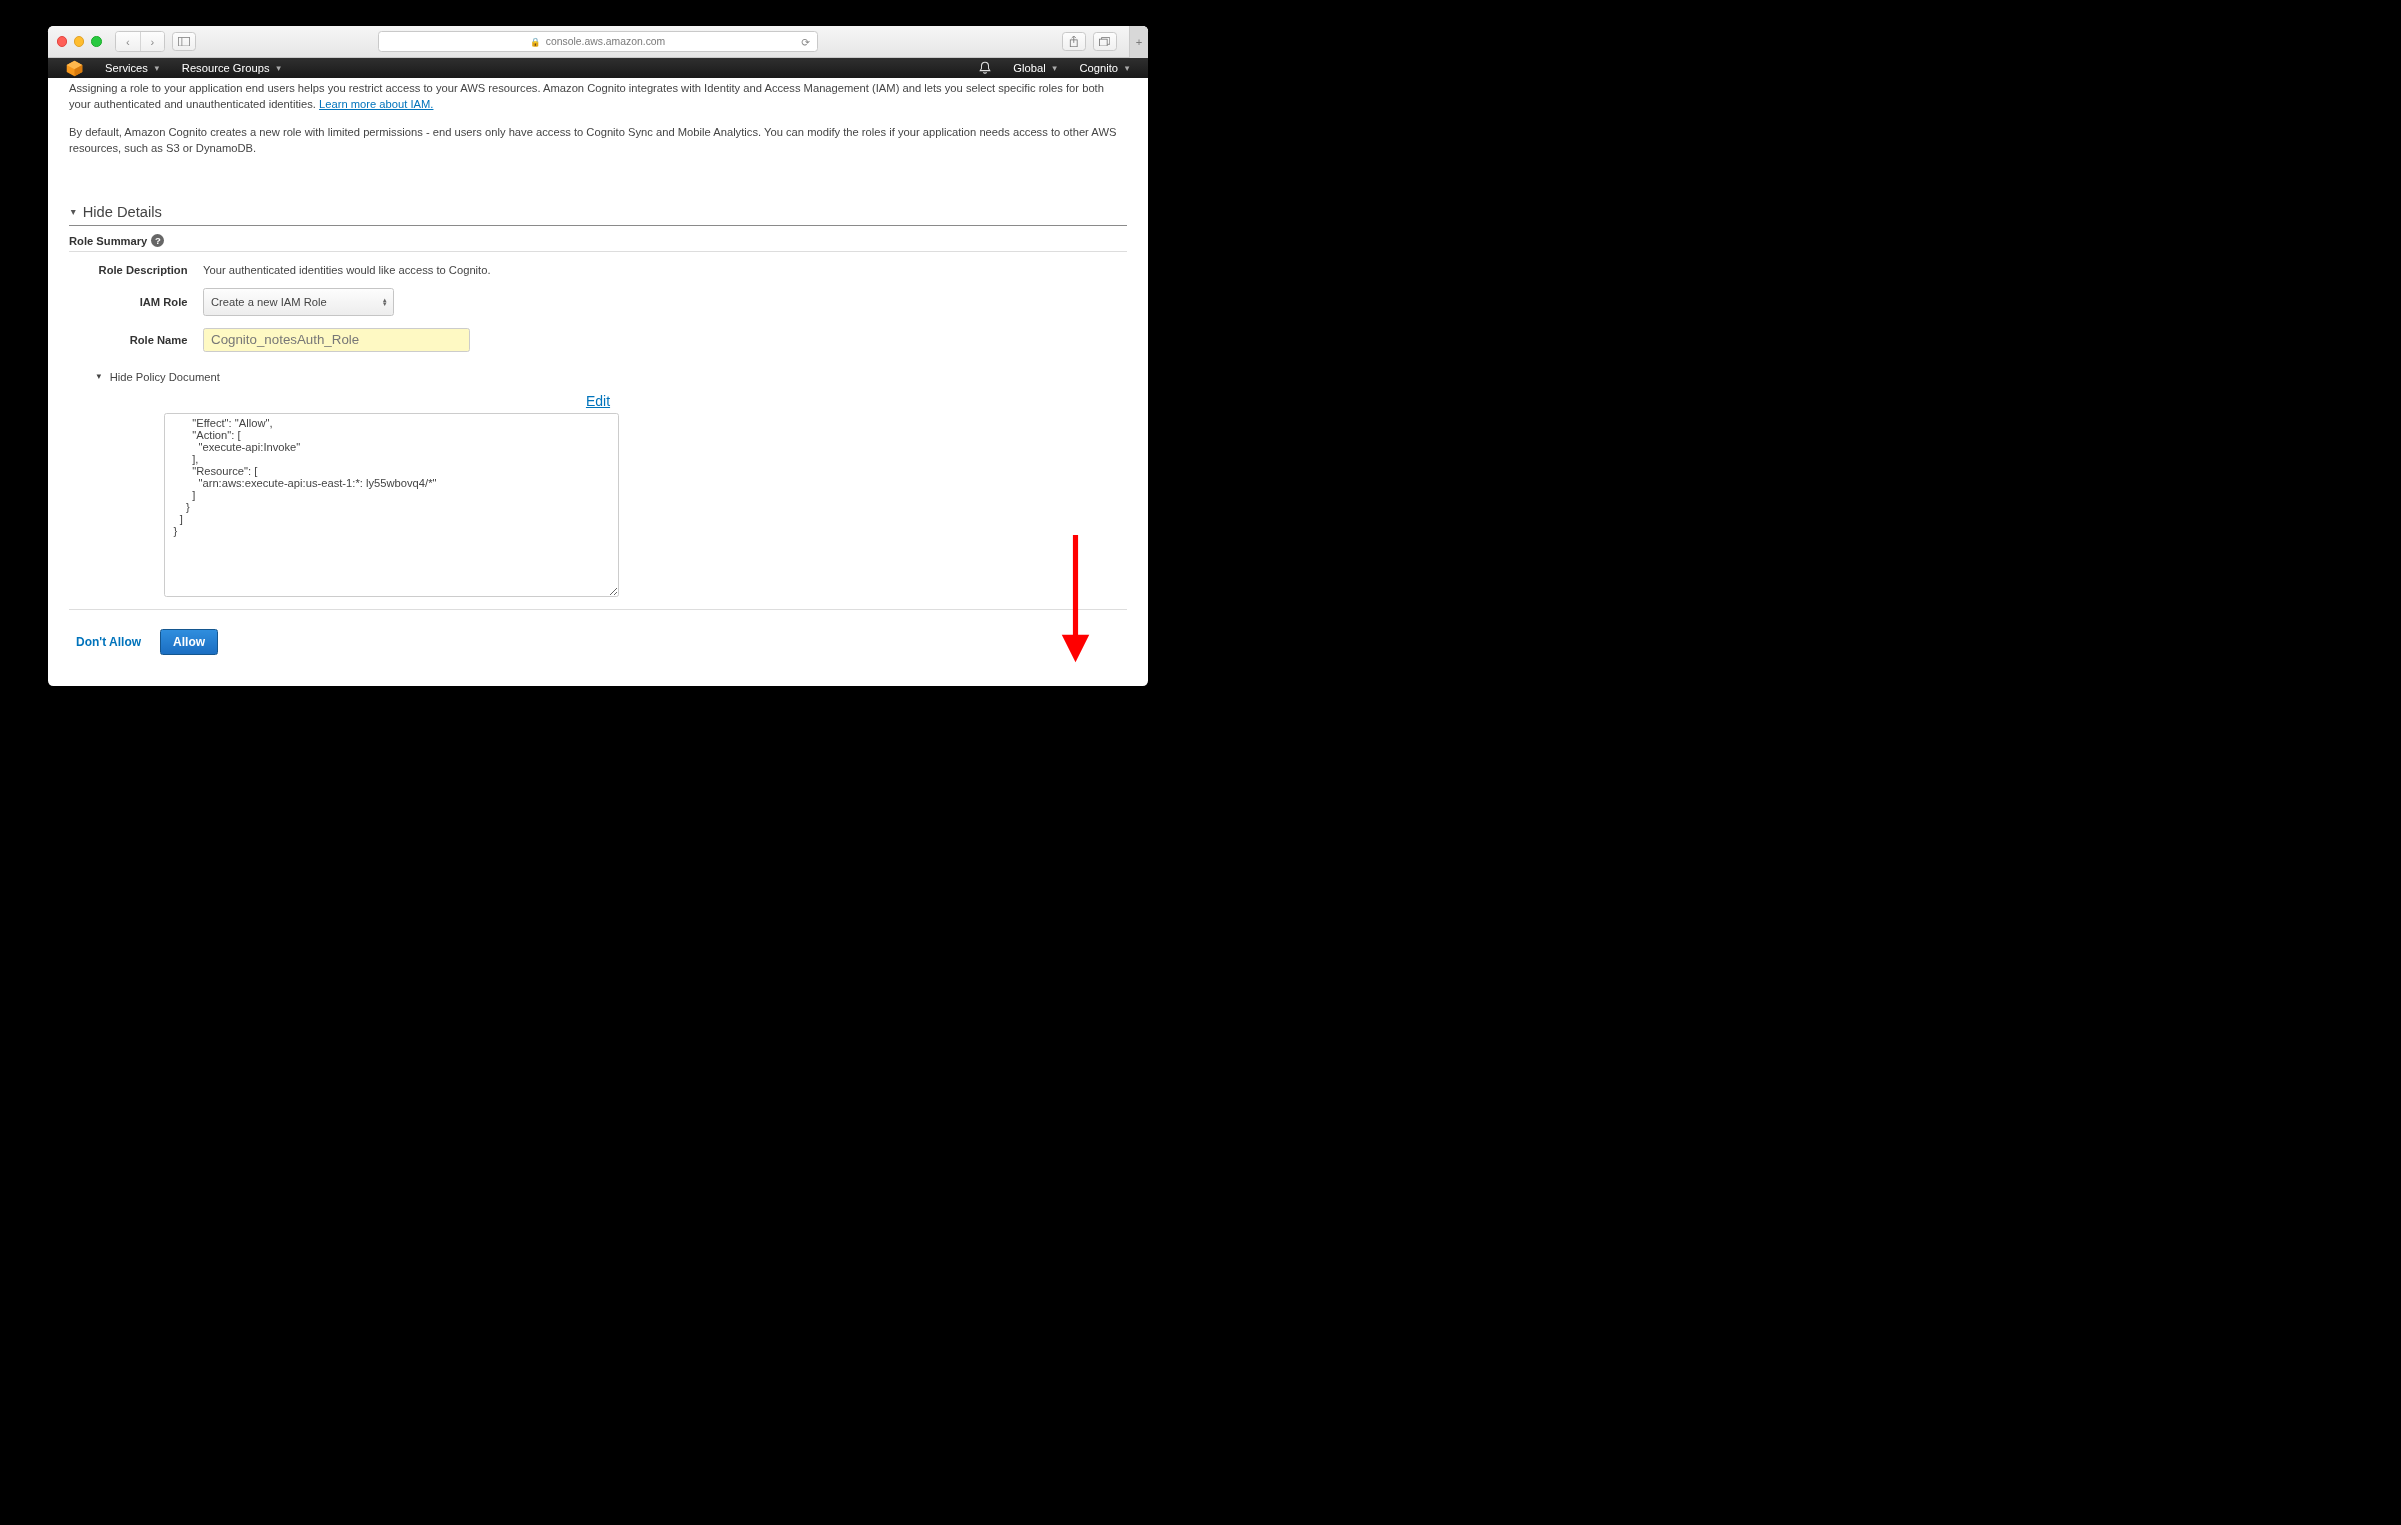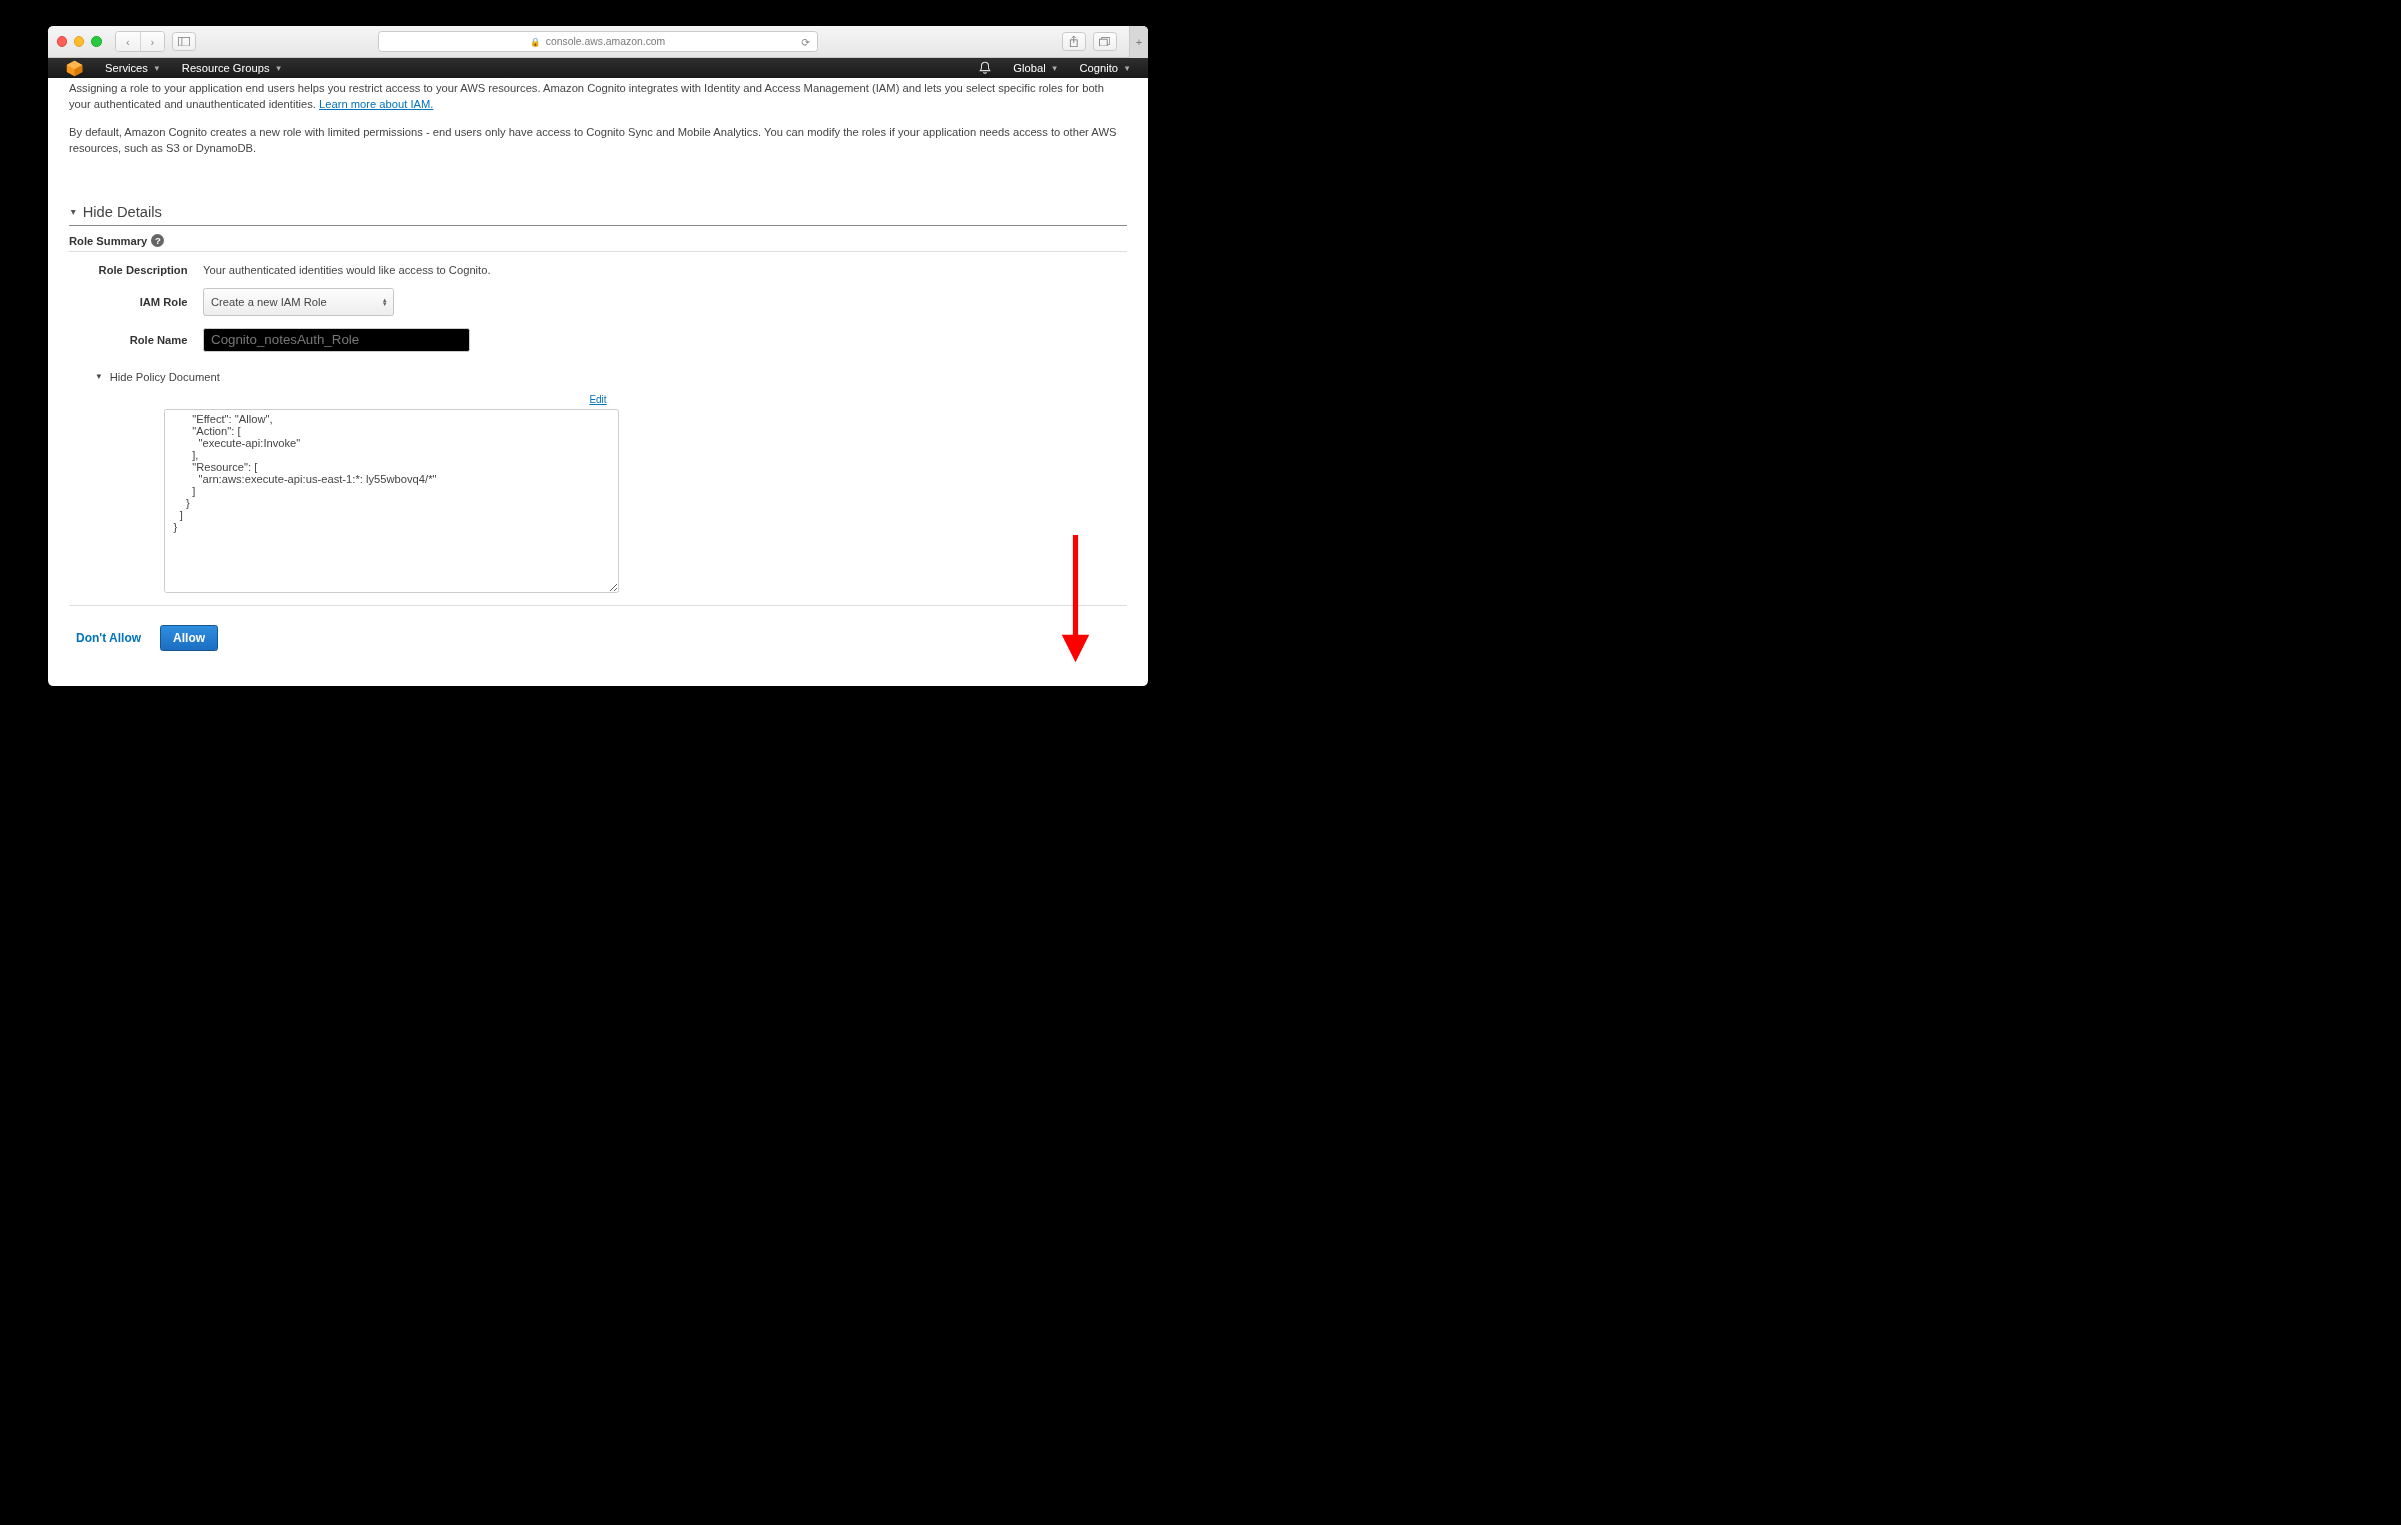"Cognito_notesAuth_Role" .text-input { background: #000000 -> #fef9c3 }
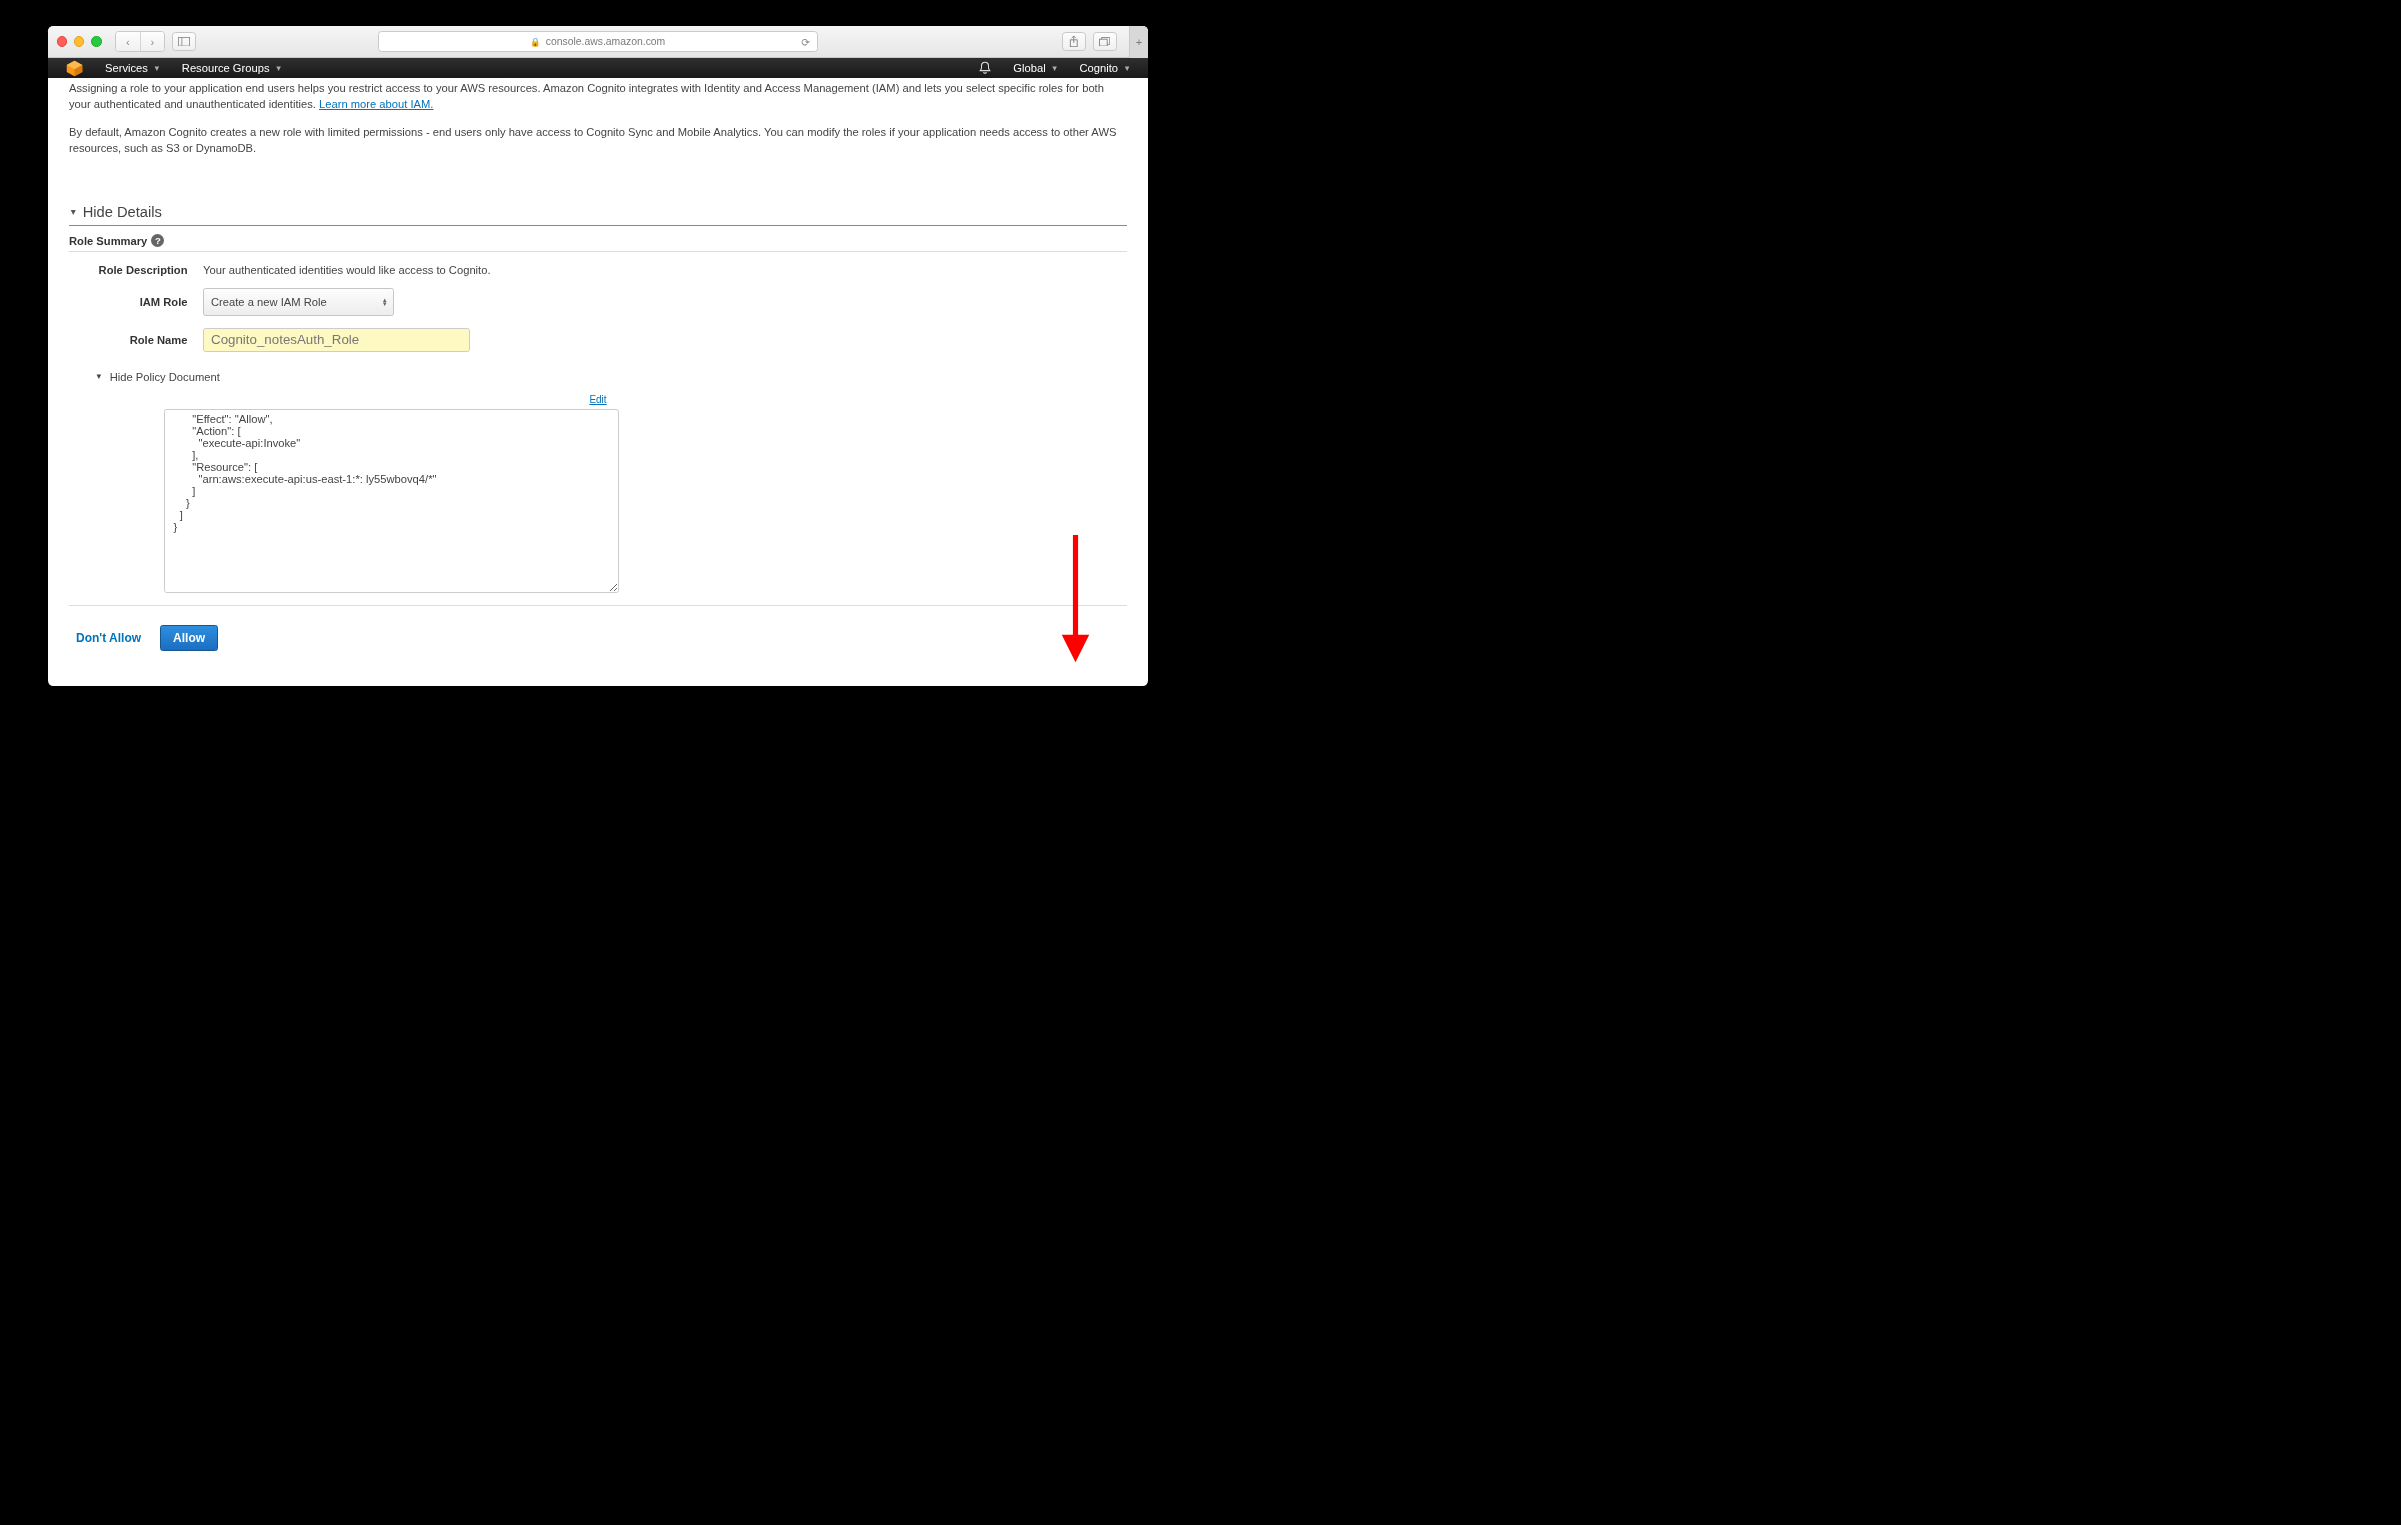"Edit" .edit-row a { font-size: 10px -> 14px }
